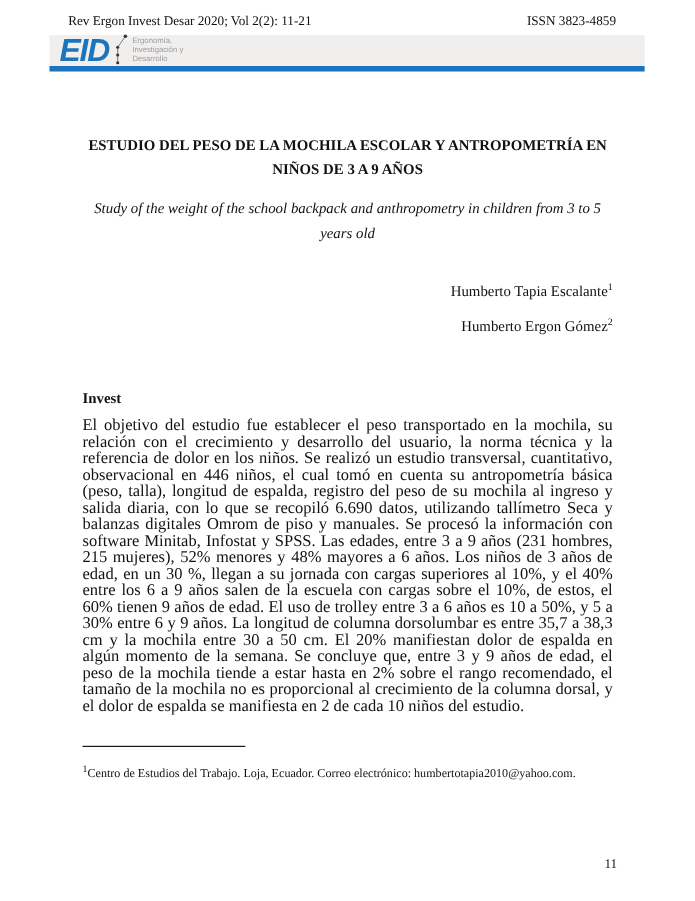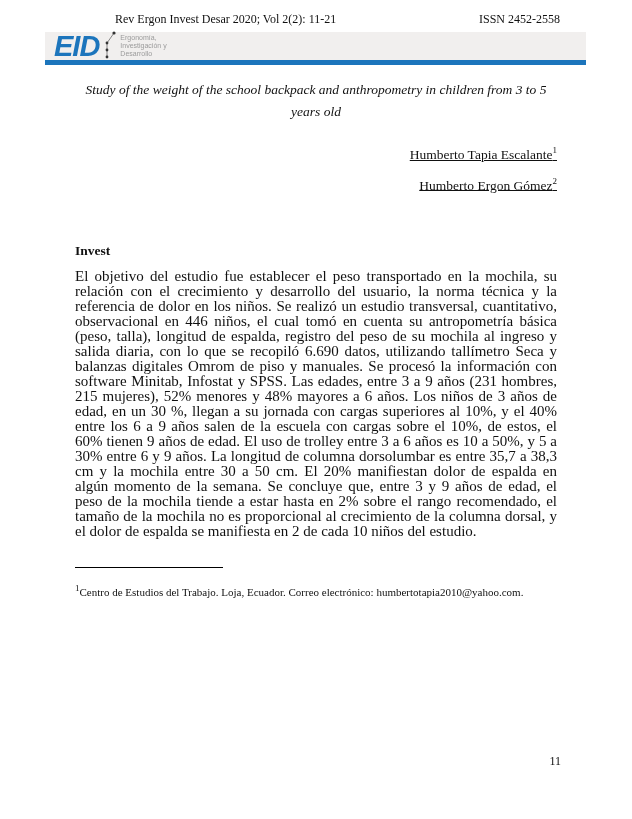"Rev Ergon Invest Desar 2020;" .running-head { padding: 12px 72px 0 115px -> 12px 72px 0 62px }
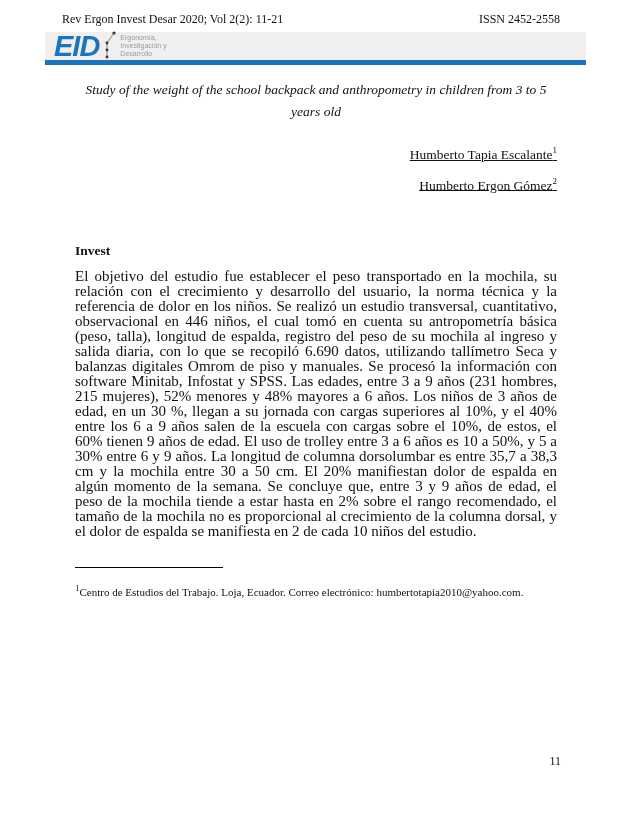"ISSN 2452-2558" span { text: 2452-2558 -> 3823-4859 }
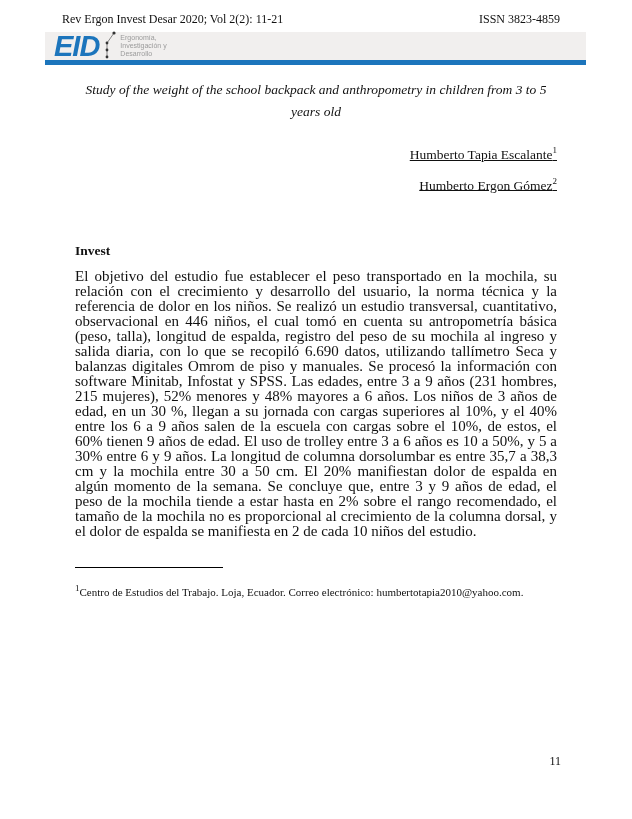"ESTUDIO DEL PESO DE LA" div.title { html: none -> <div>ESTUDIO DEL PESO DE LA MOCHILA ESCOLAR Y ANTROPOMETRÍA EN NIÑOS DE 3 A 9 AÑOS</div> }
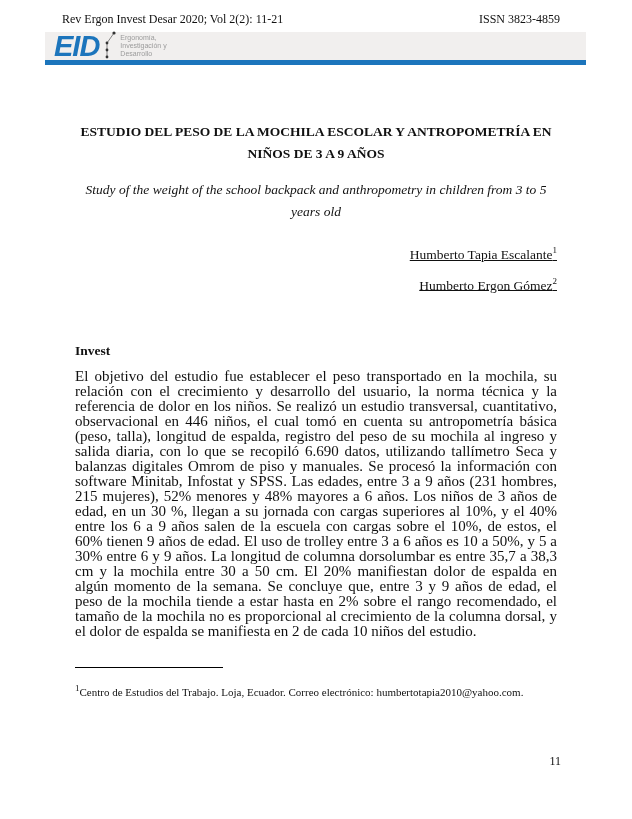"Humberto Tapia Escalante1" .authors { margin-top: 14px -> 25px; text-decoration: underline -> none }
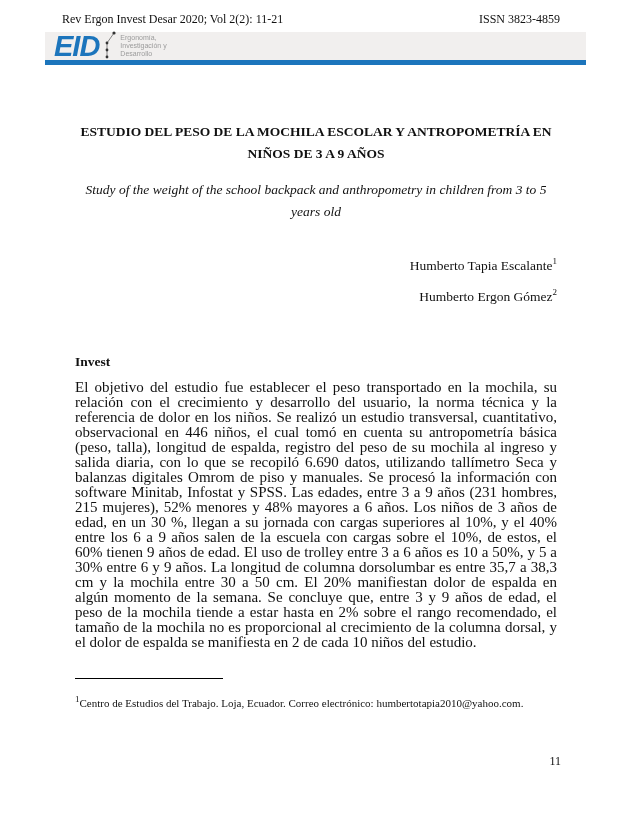"11" .page-number { top: 754px -> 778px }
